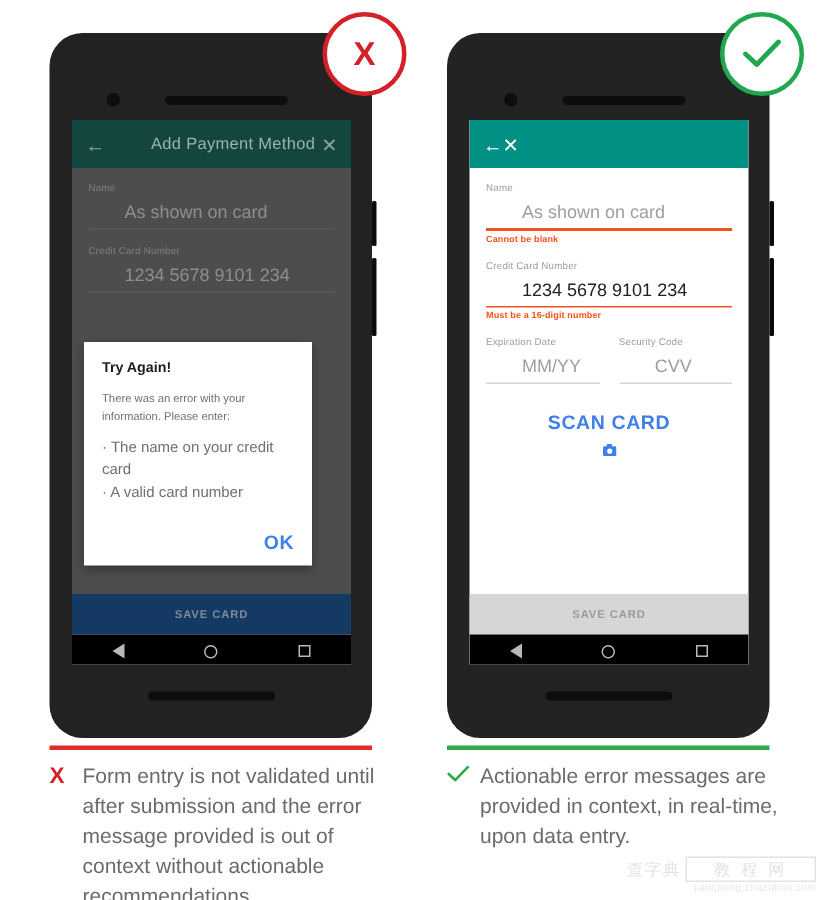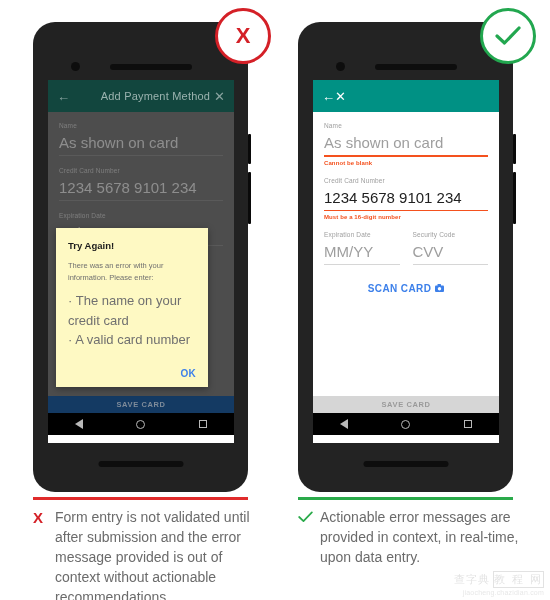"As shown on card" .field-value { font-size: 15px -> 12px; margin-left: none -> 24px }
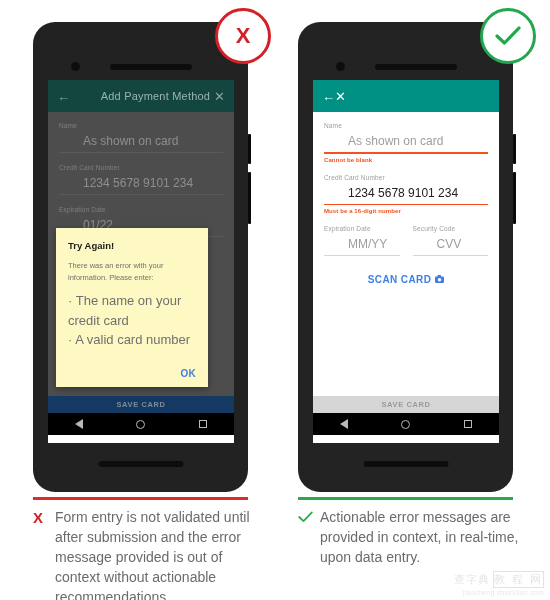"01/22" div.field { html: <div> <div>Expiration Date</div> <div>01/22</div> <div></div> </div> -> none }
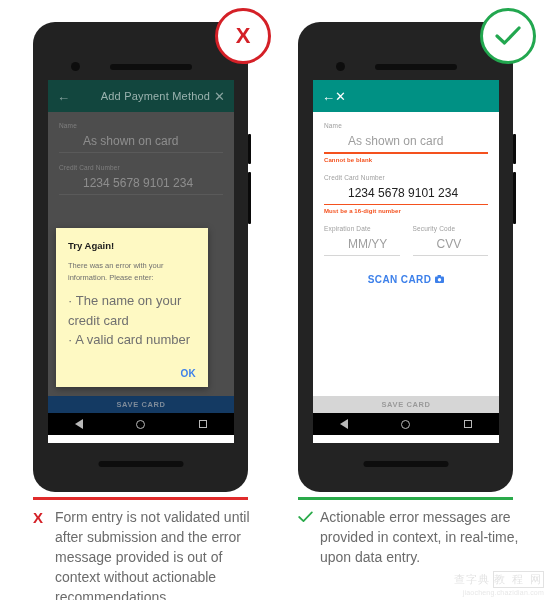"Try Again!" .dialog { background: #fef9c3 -> #ffffff }
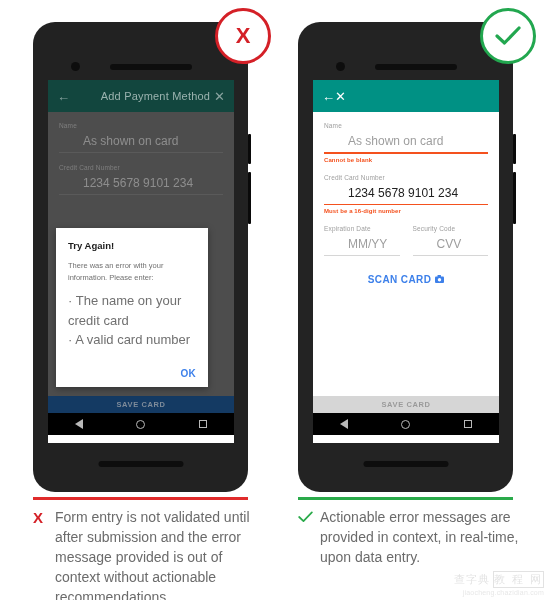"SCAN CARD" .scan-card { flex-direction: none -> column; font-size: 10px -> 13px }
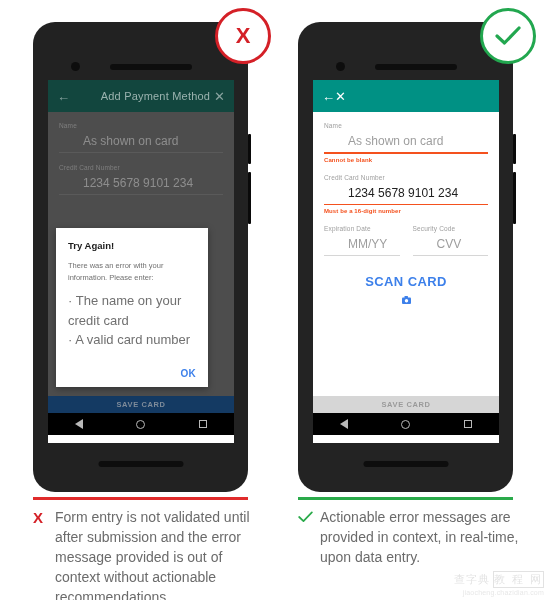"· The name on your" .dialog-list { font-size: 13px -> 10px }
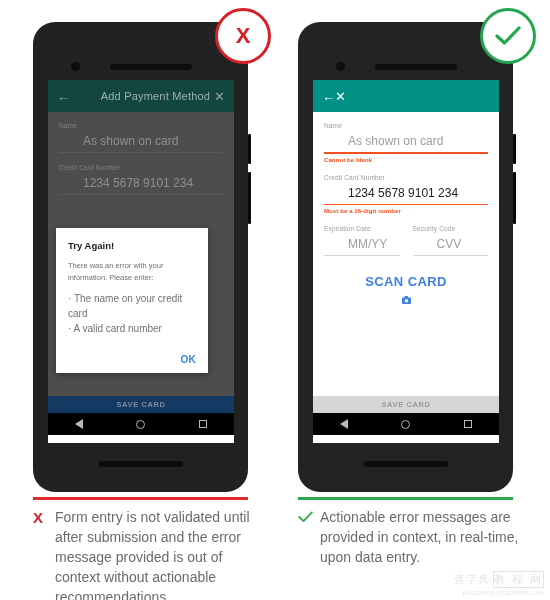"OK" .dialog-ok { font-size: 10px -> 13px }
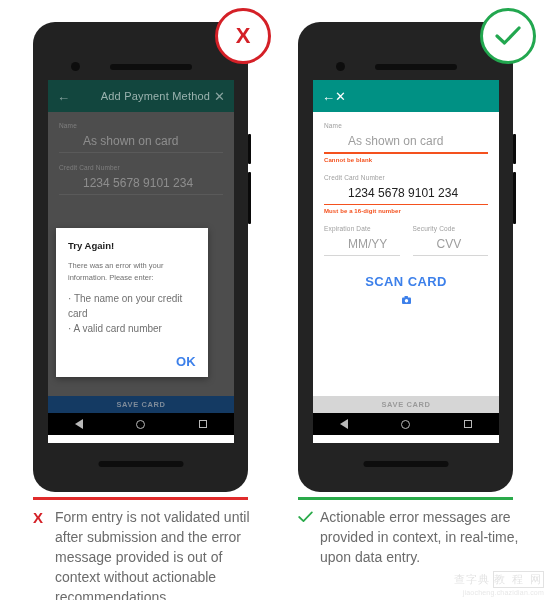"SAVE CARD" .save-bar { height: 17px -> 27px }
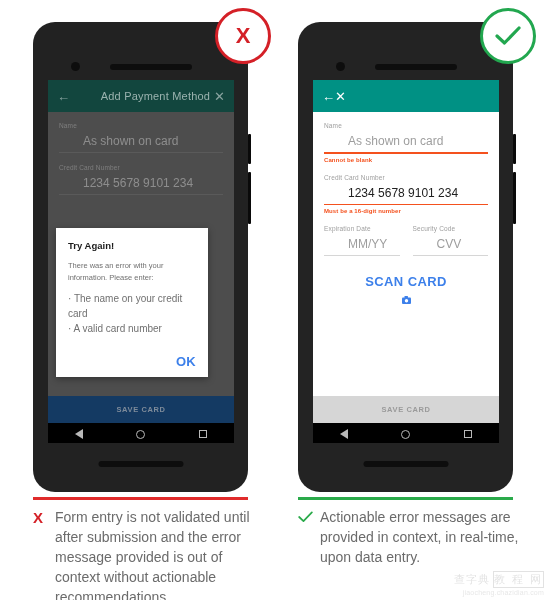"教 程 网" .wm-box { padding: 0 0 -> 0 18px }
